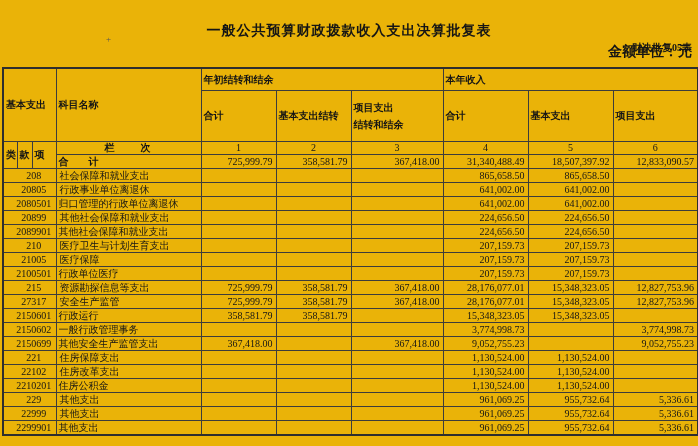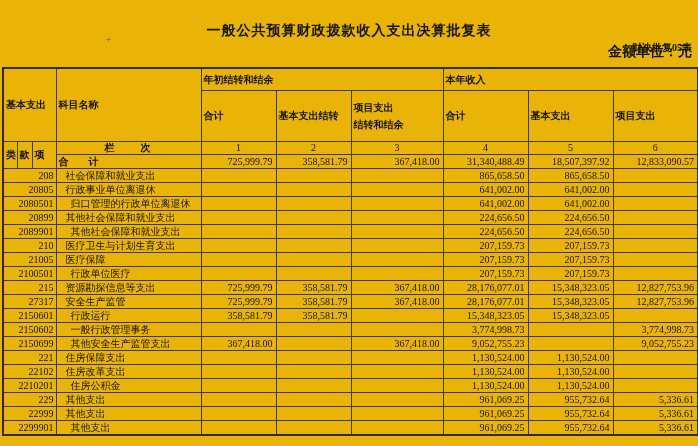"208" td.code { text-align: right -> center }
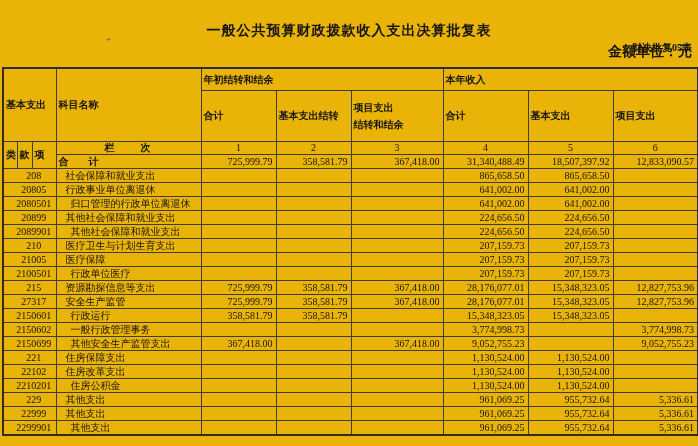"社会保障和就业支出" td.name { padding-left: 9px -> 3px }
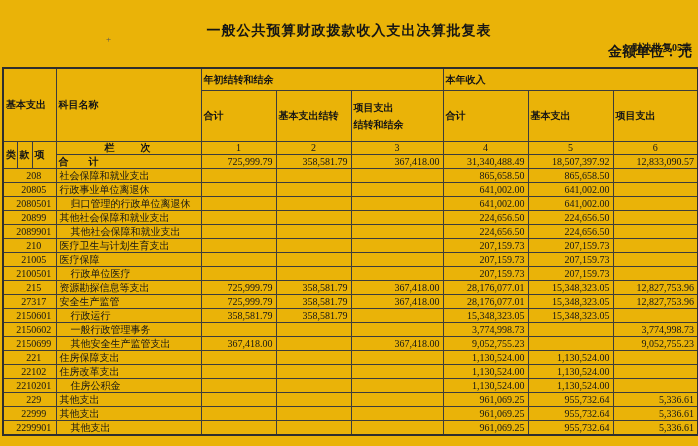"归口管理的行政单位离退休" td.name.indent { padding-left: 14px -> 2px }
